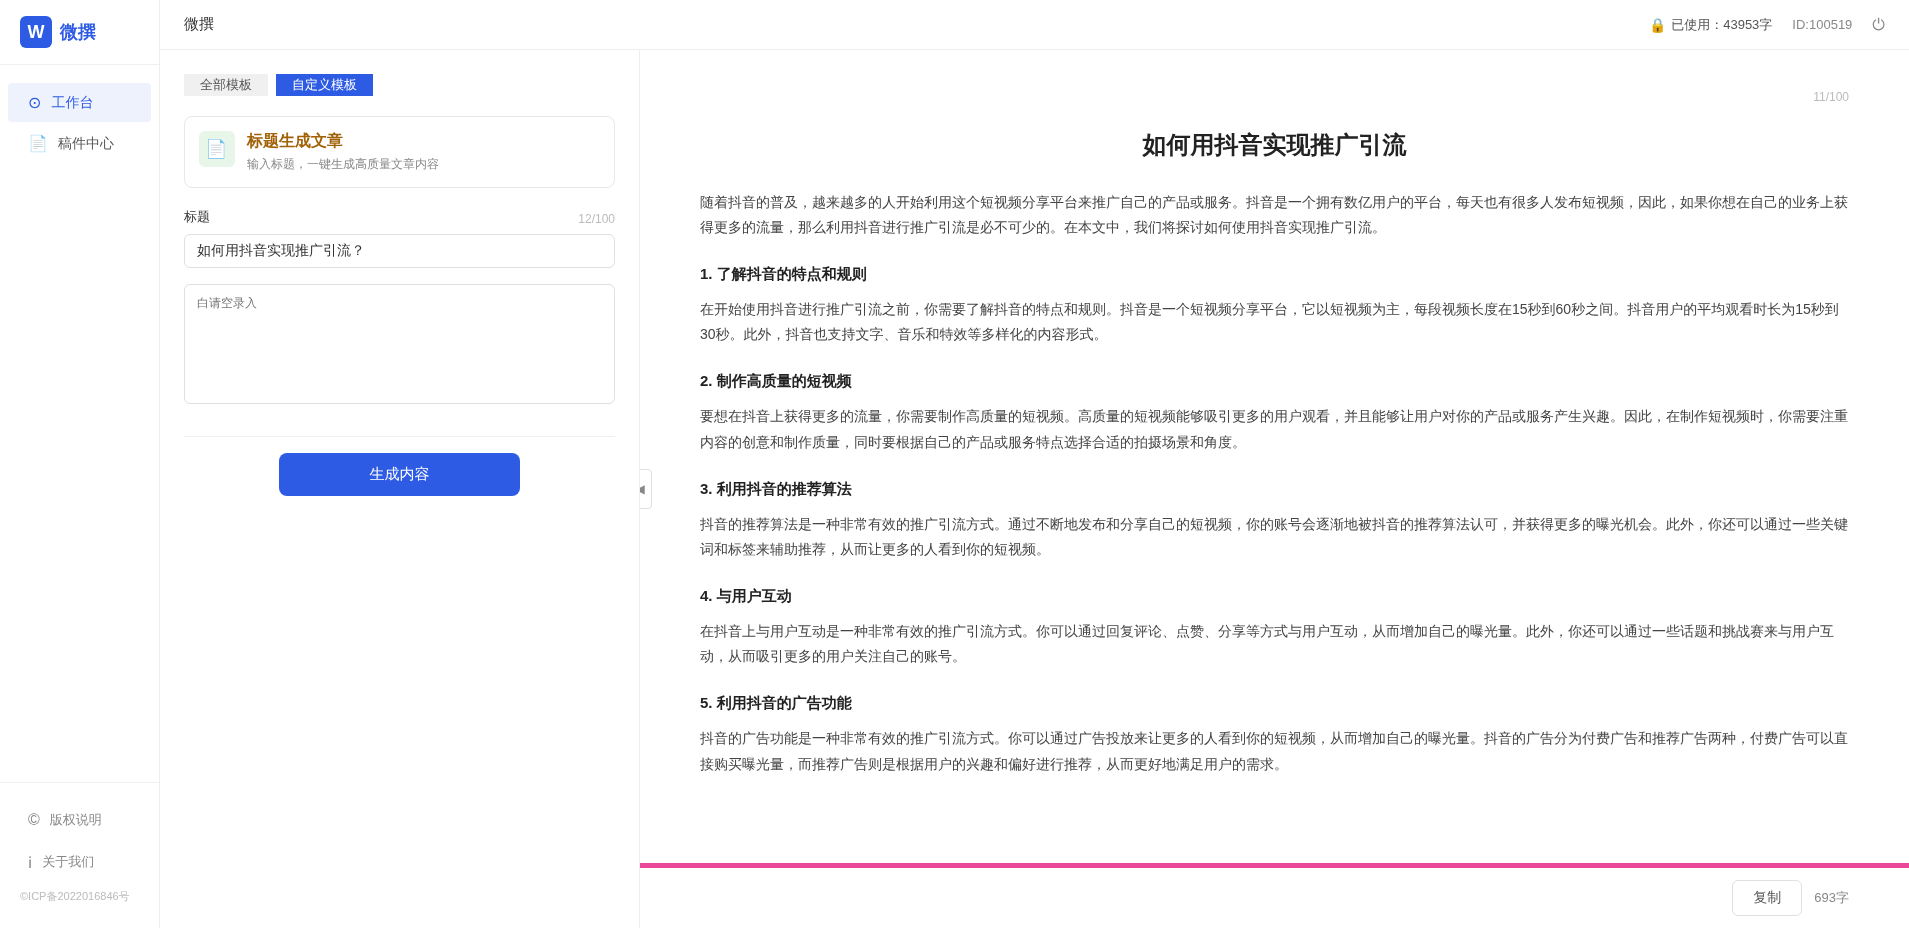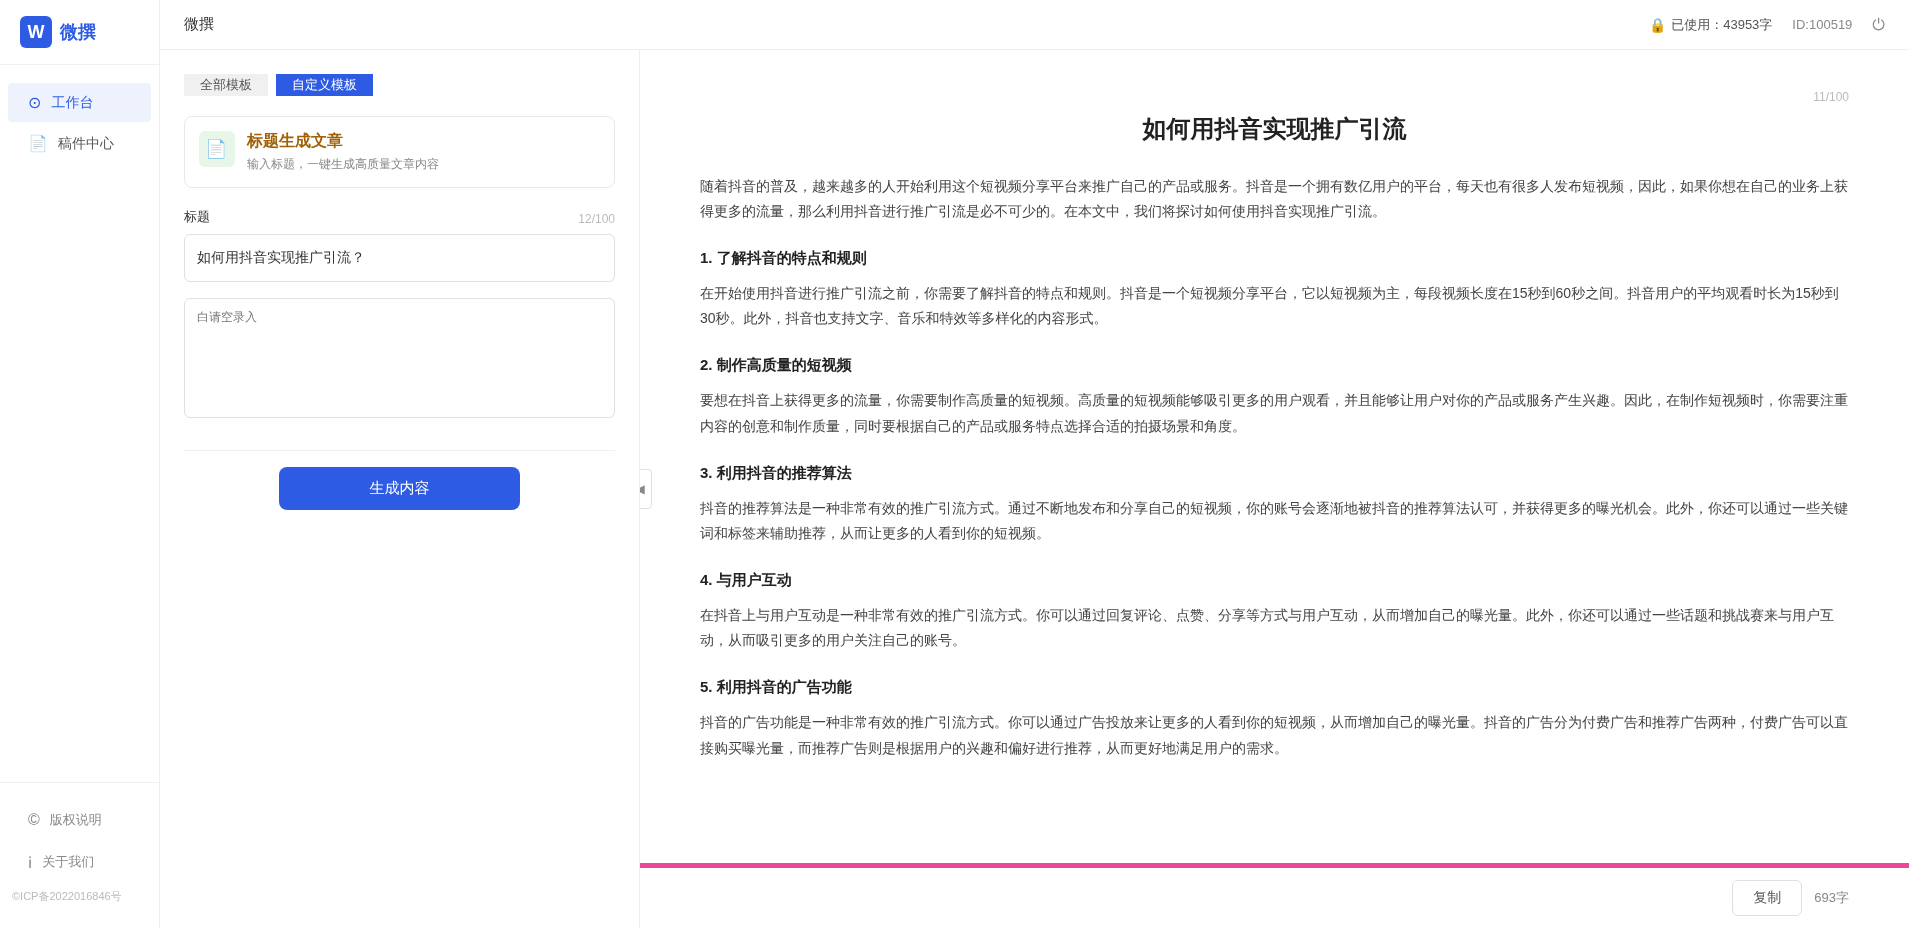"11/100" .article-page-info { margin-bottom: 8px -> 24px }
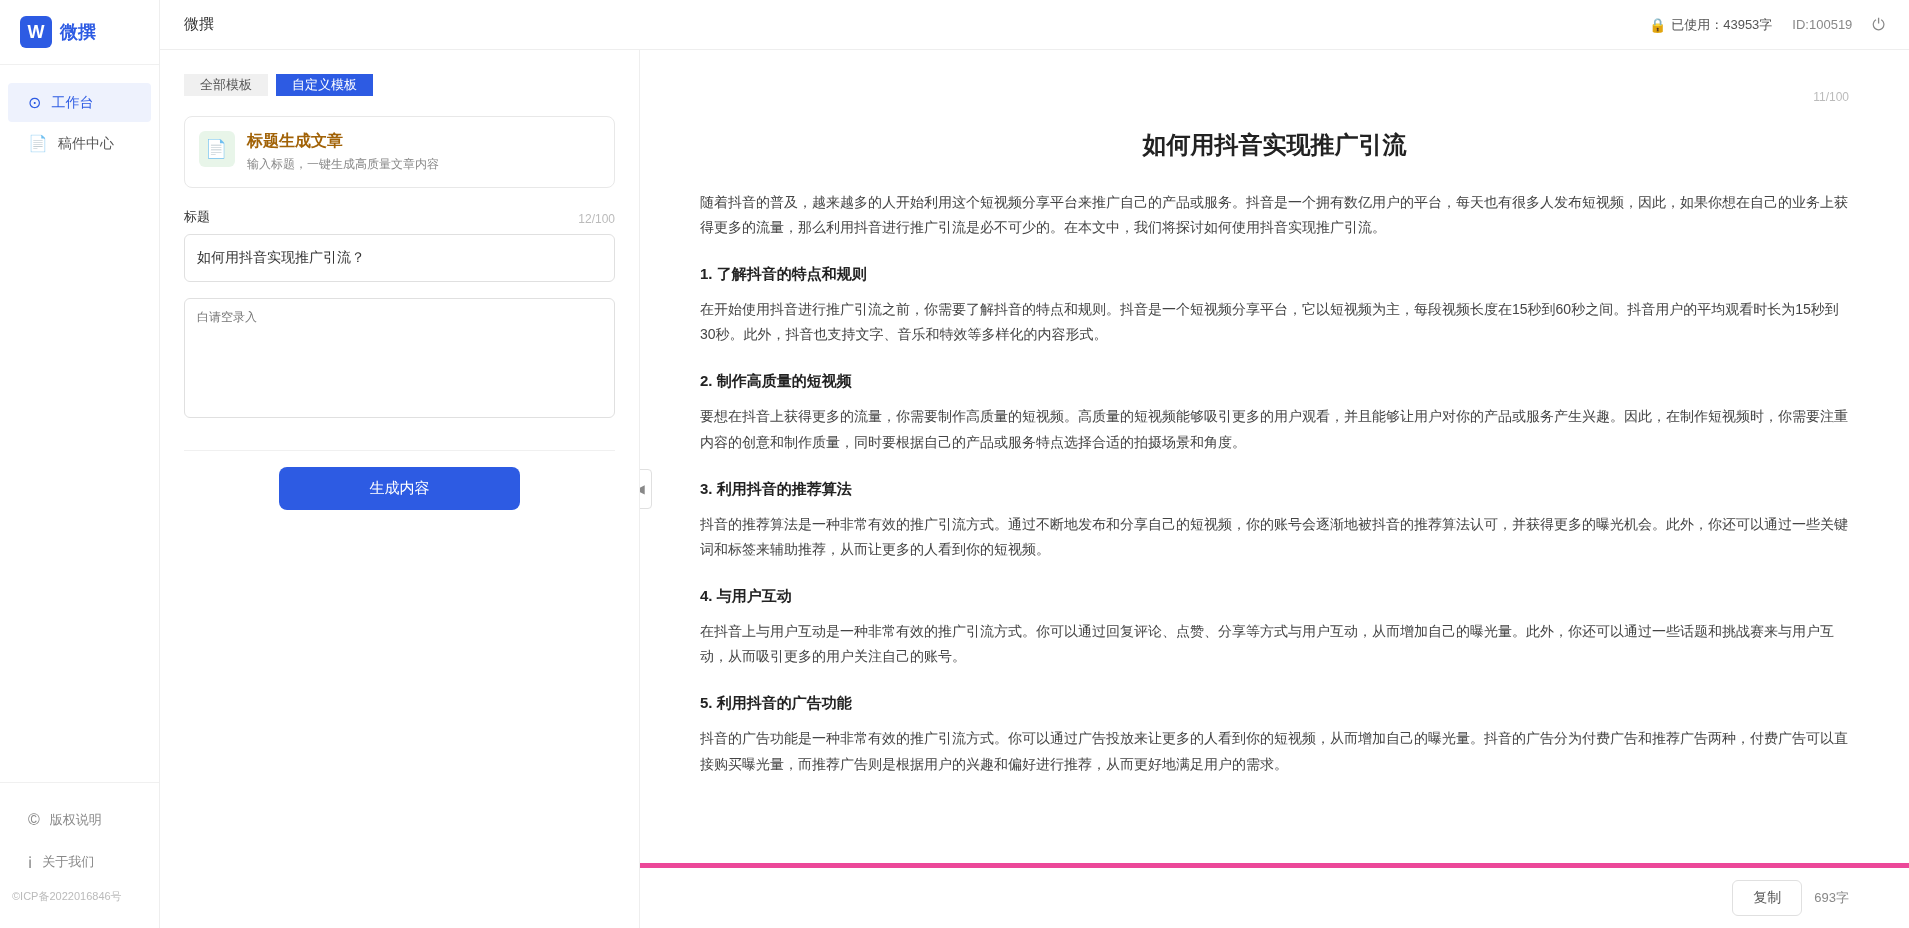"如何用抖音实现推广引流？" .form-input { padding: 15px 12px -> 8px 12px }
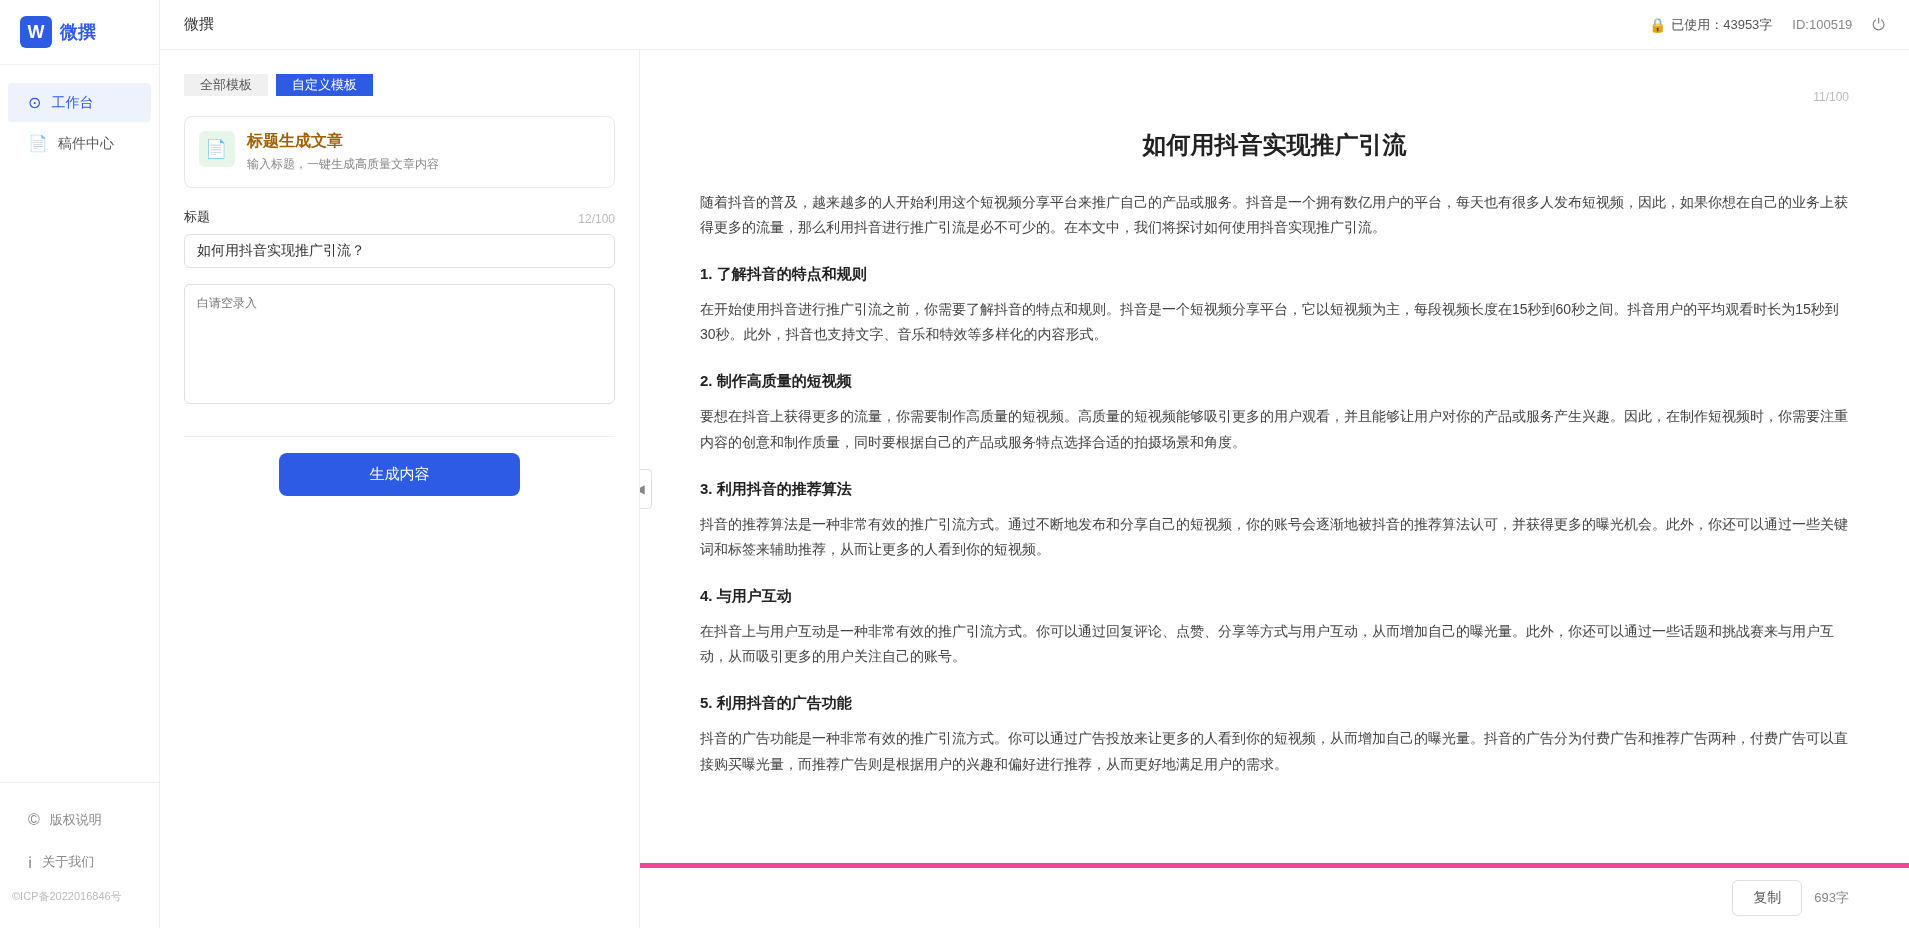"©ICP备2022016846号" .icp-text { padding: 4px 12px 8px -> 4px 20px 8px }
